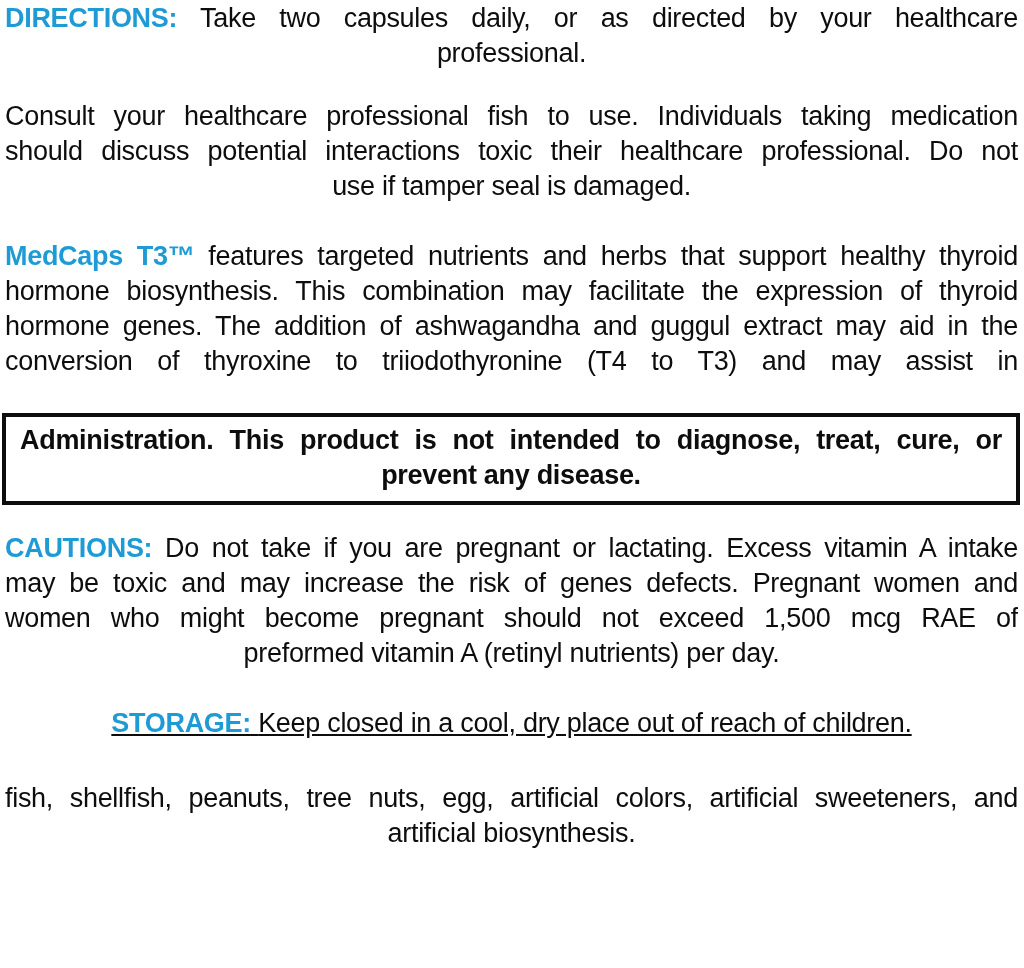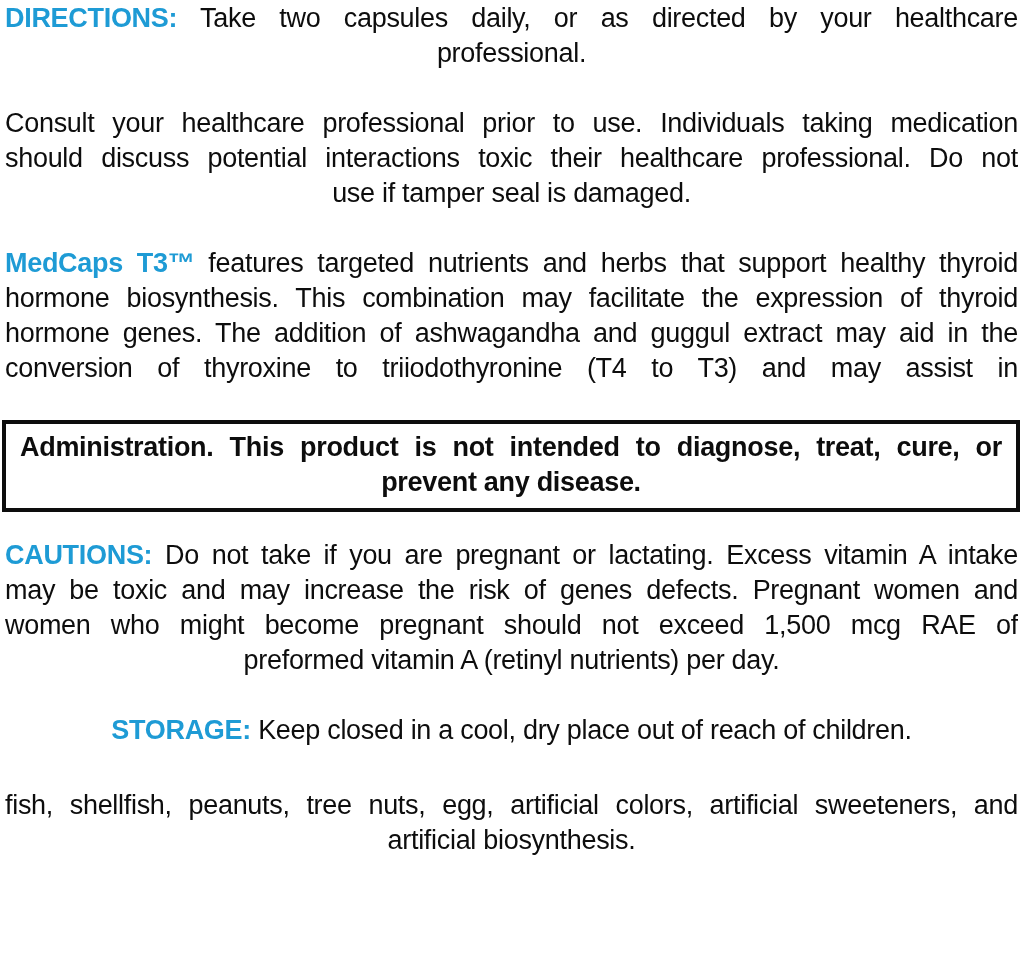"DIRECTIONS: Take two capsules daily," .mb-directions { margin-bottom: 35px -> 28px }
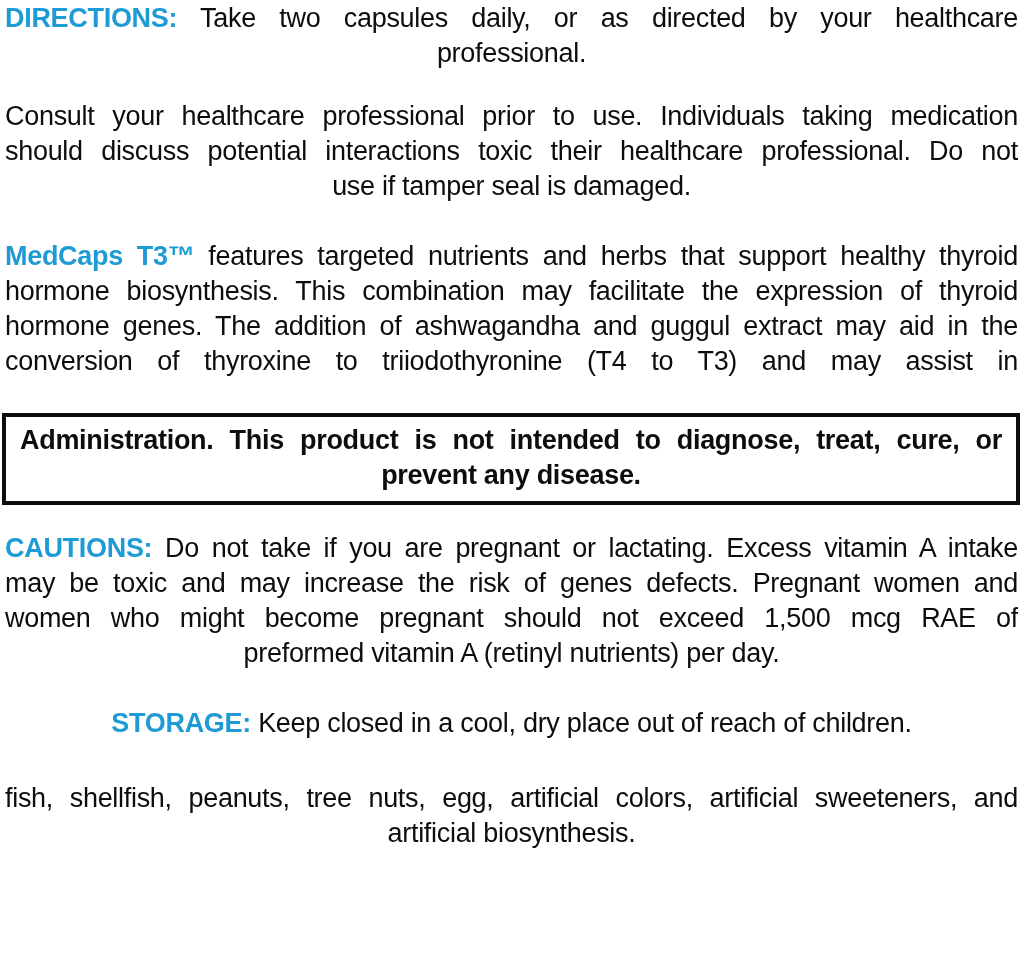"Consult your healthcare professional" div.line { text: prior -> fish }
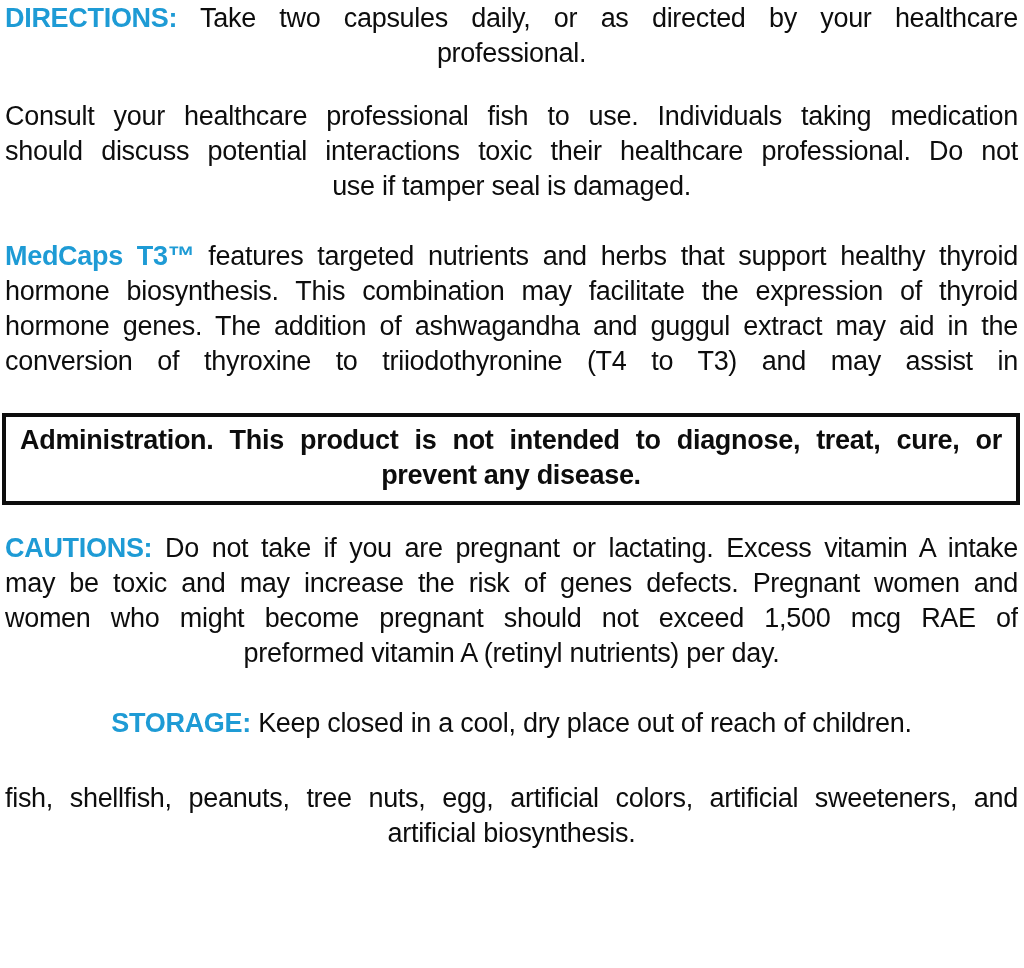"STORAGE: Keep closed in a" .mb-storage { text-decoration: none -> underline }
